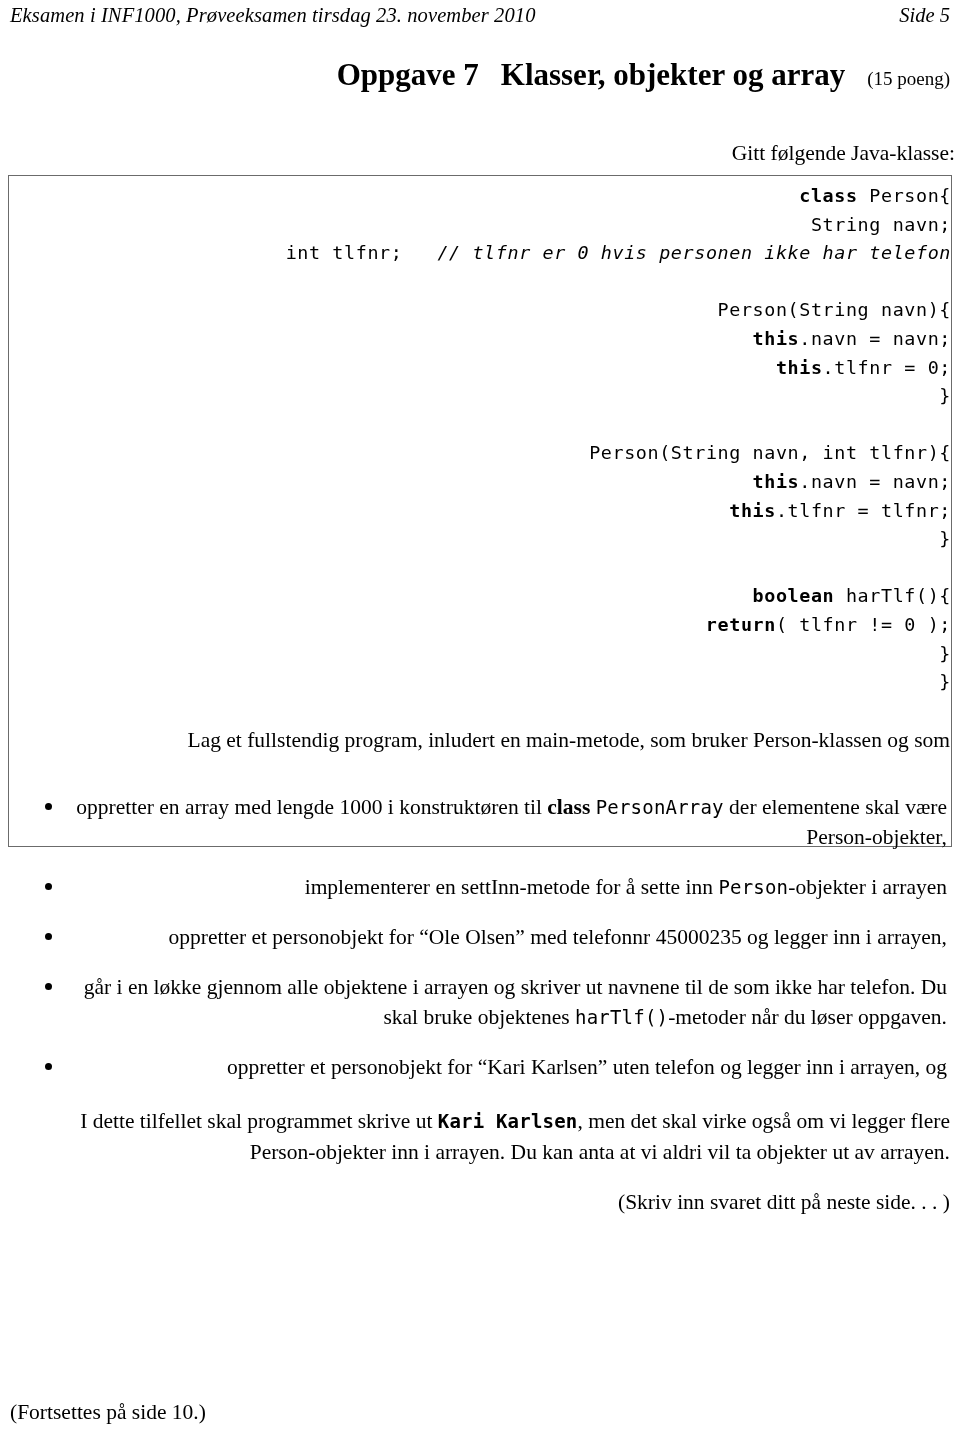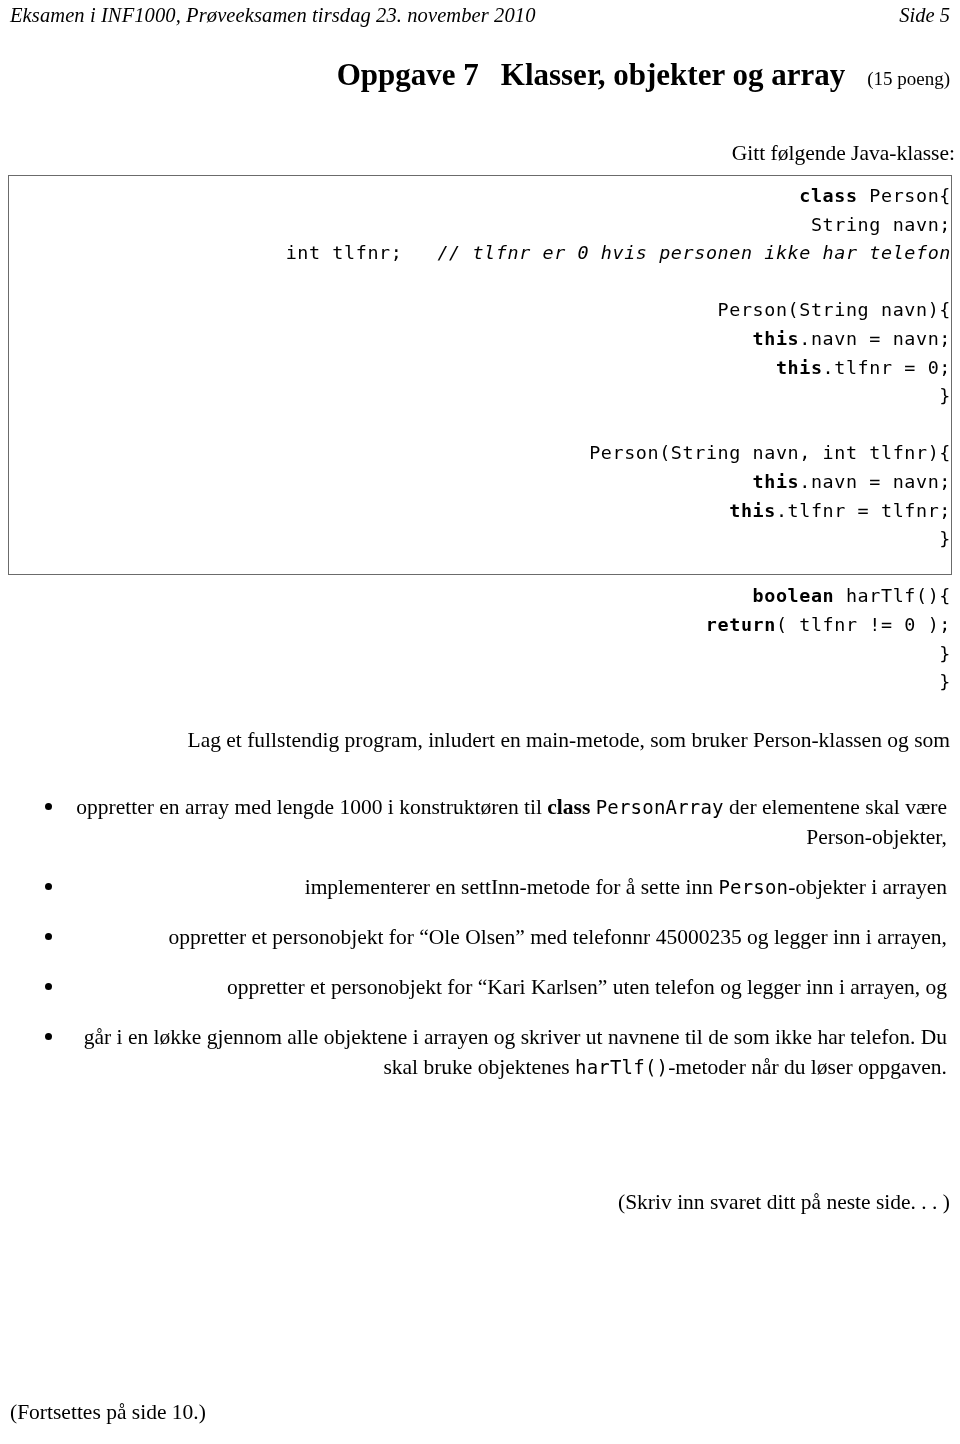"class Person{ String navn; int" .codebox { height: 400px -> 672px }
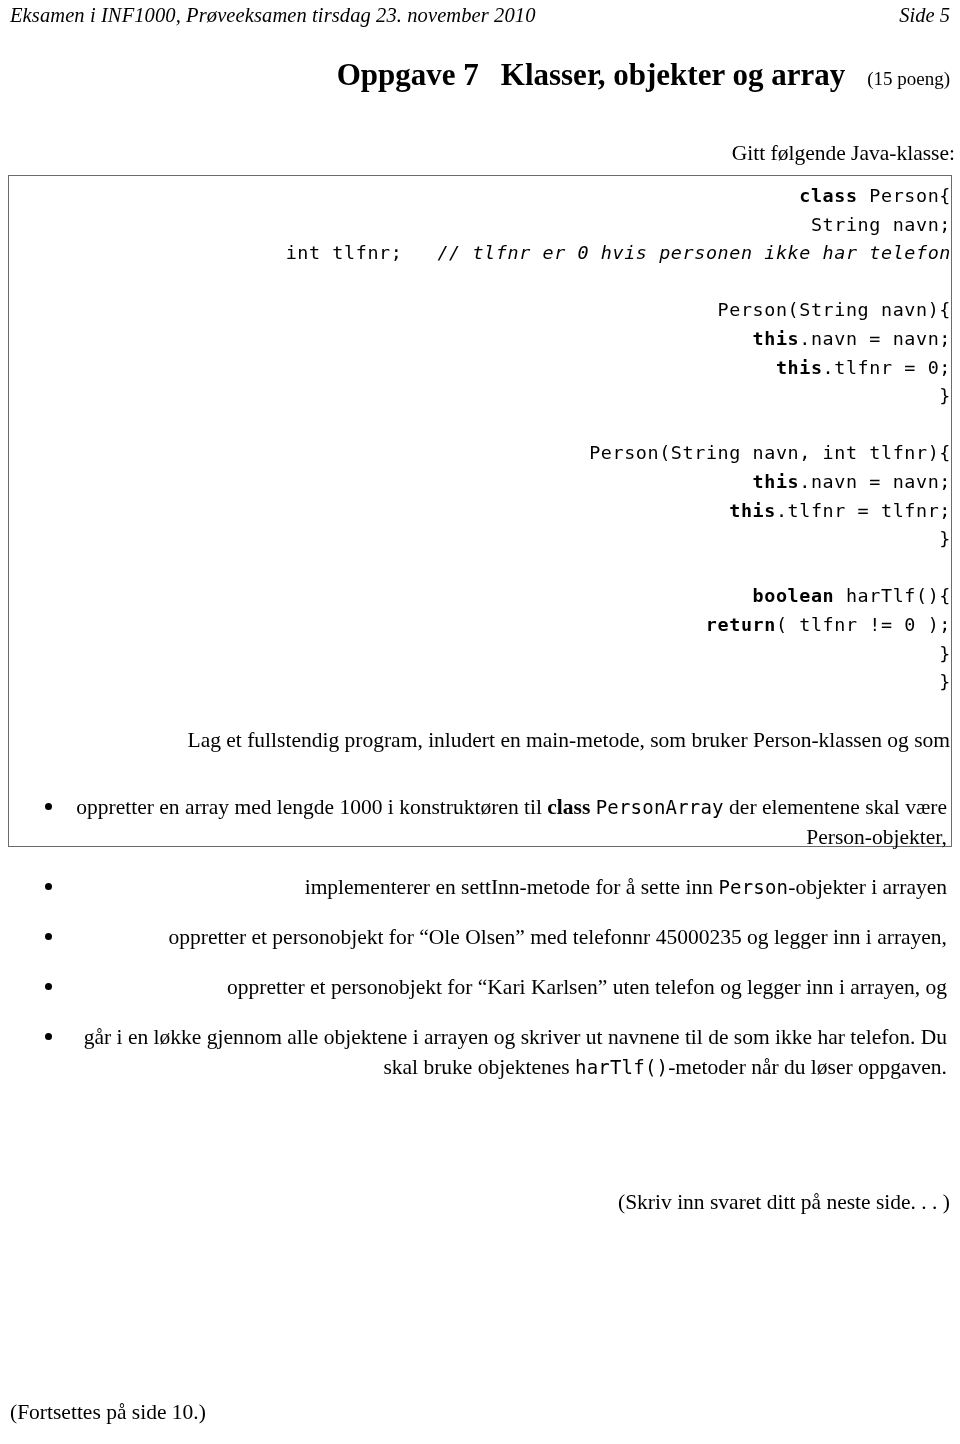"oppretter et personobjekt for “Kari" div.bullet { order: before "går i en løkke gjennom" -> after "går i en løkke gjennom" }
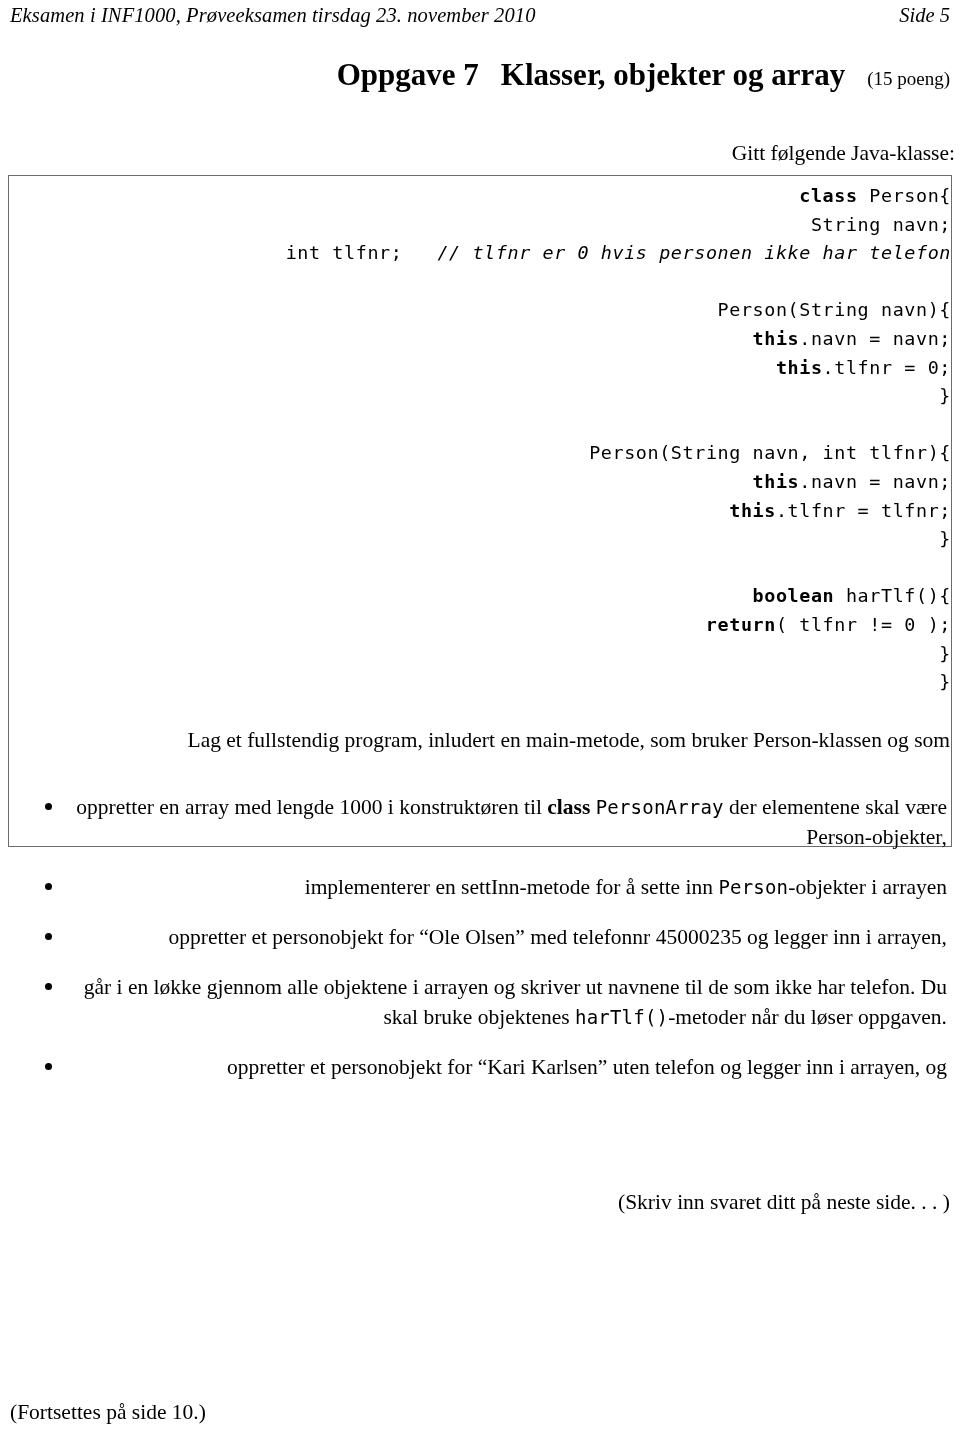"I dette tilfellet skal programmet" div.closing { html: none -> <div><span>I dette tilfellet skal programmet skrive ut </span><span>Kari Karlsen</span><span>, men det skal virke også om vi legger flere Person-objekter inn i arrayen. Du kan anta at vi aldri vil ta objekter ut av arrayen.</span></div> }
